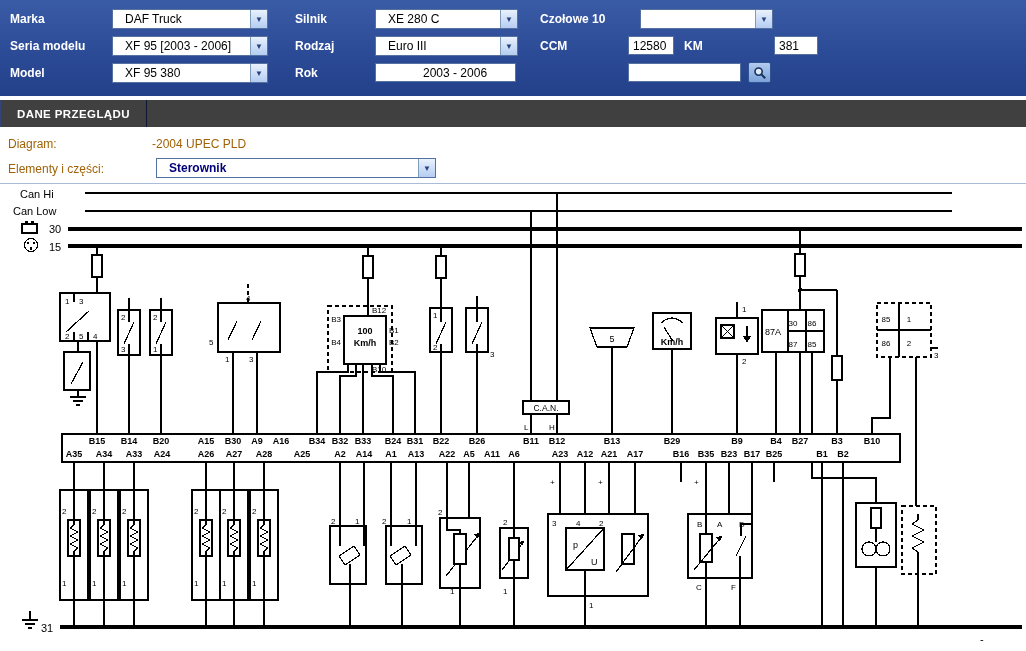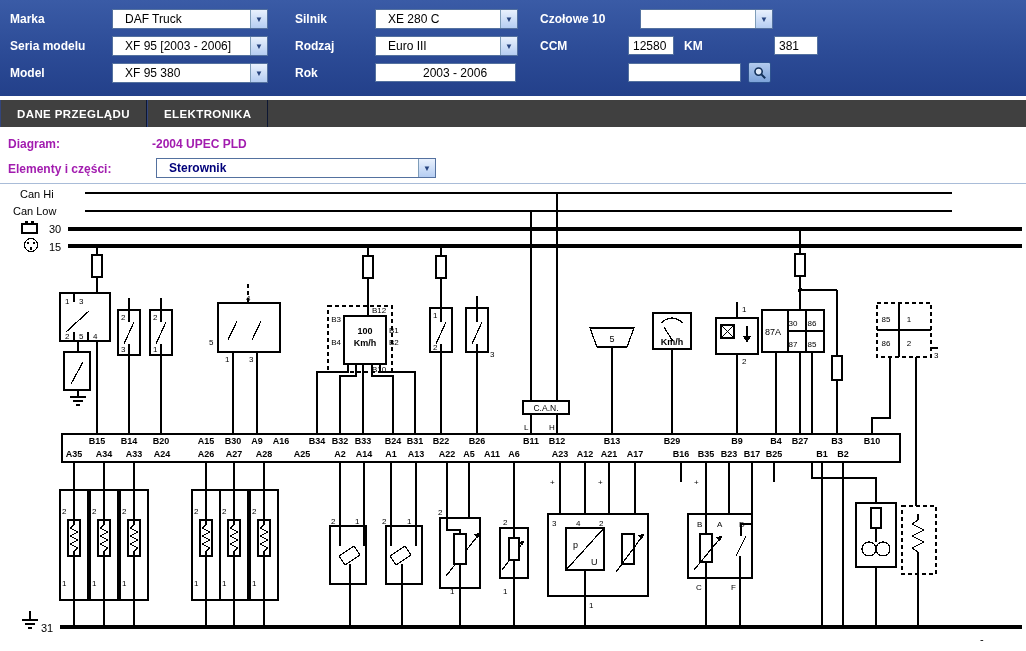"ELEKTRONIKA" div.mitem { html: <div>ELEKTRONIKA</div> -> none }
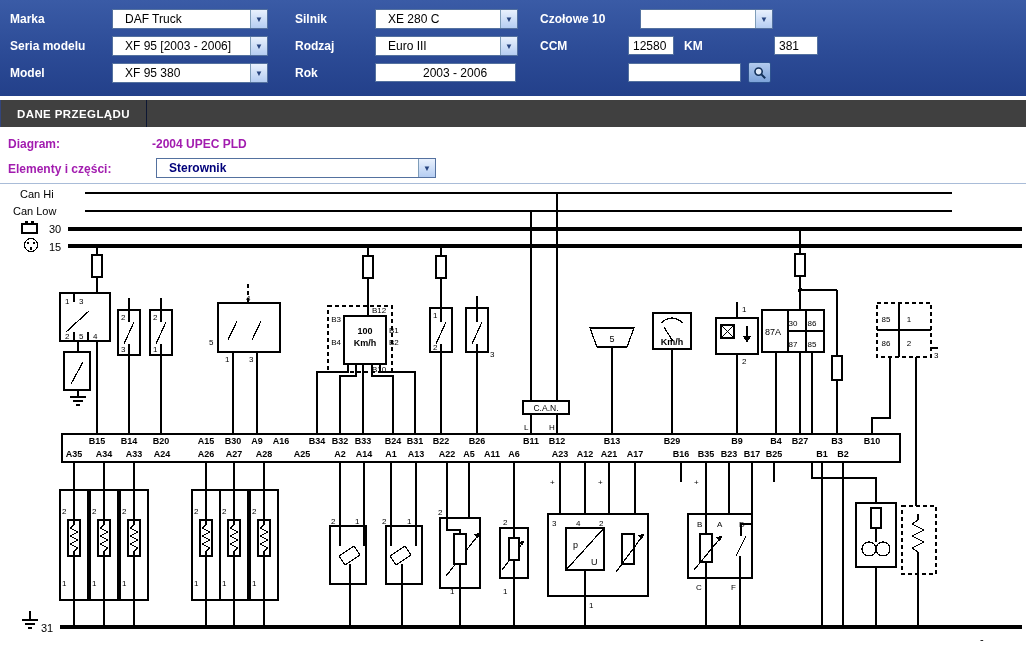"Diagram:" .ilabel { color: #a21caf -> #a16207; font-weight: bold -> normal }
